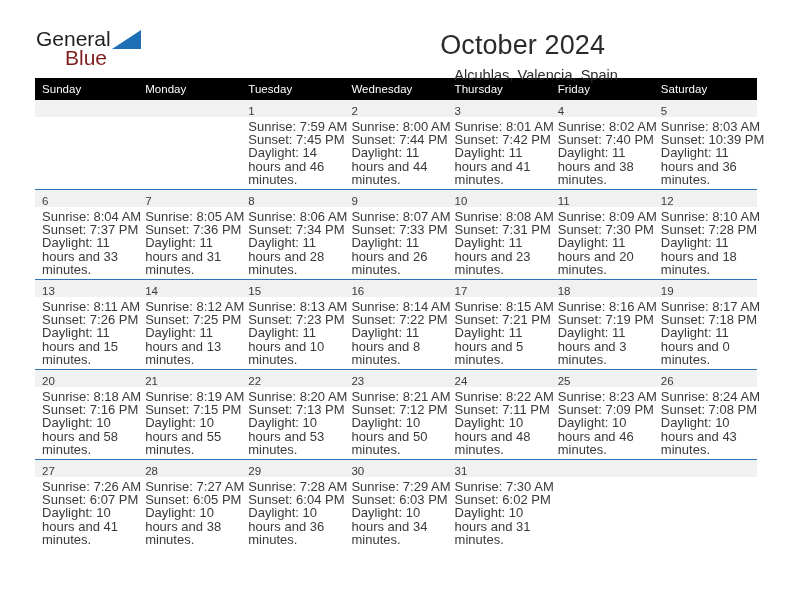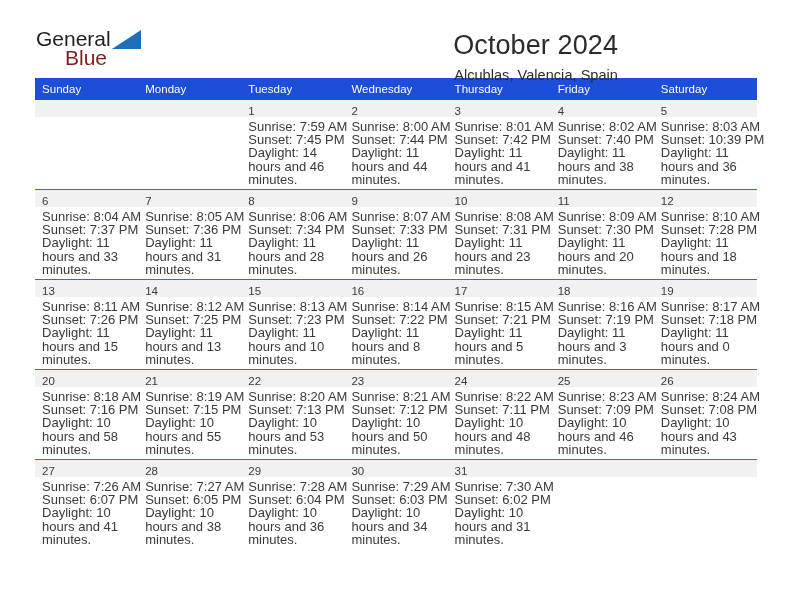"October 2024" .title-block { text-align: right -> none }
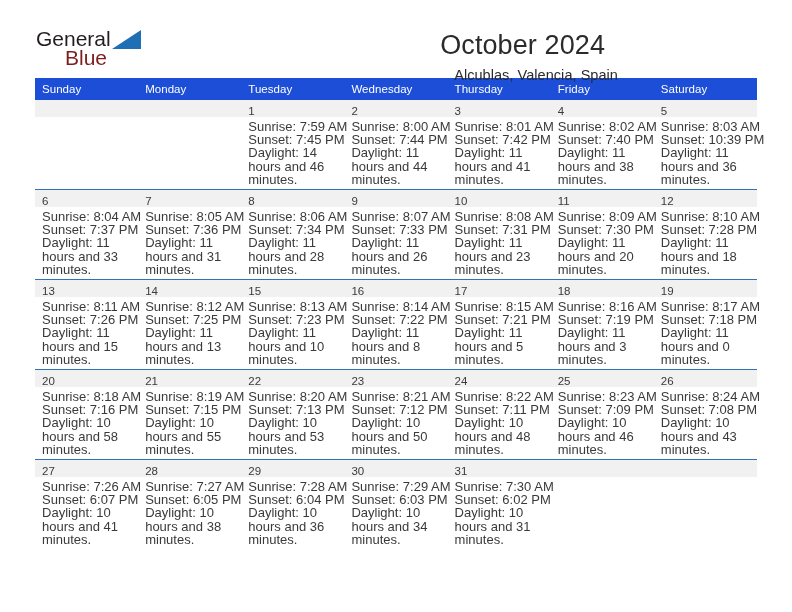"Sunday" .calendar th { background: #1d4ed8 -> #000000 }
